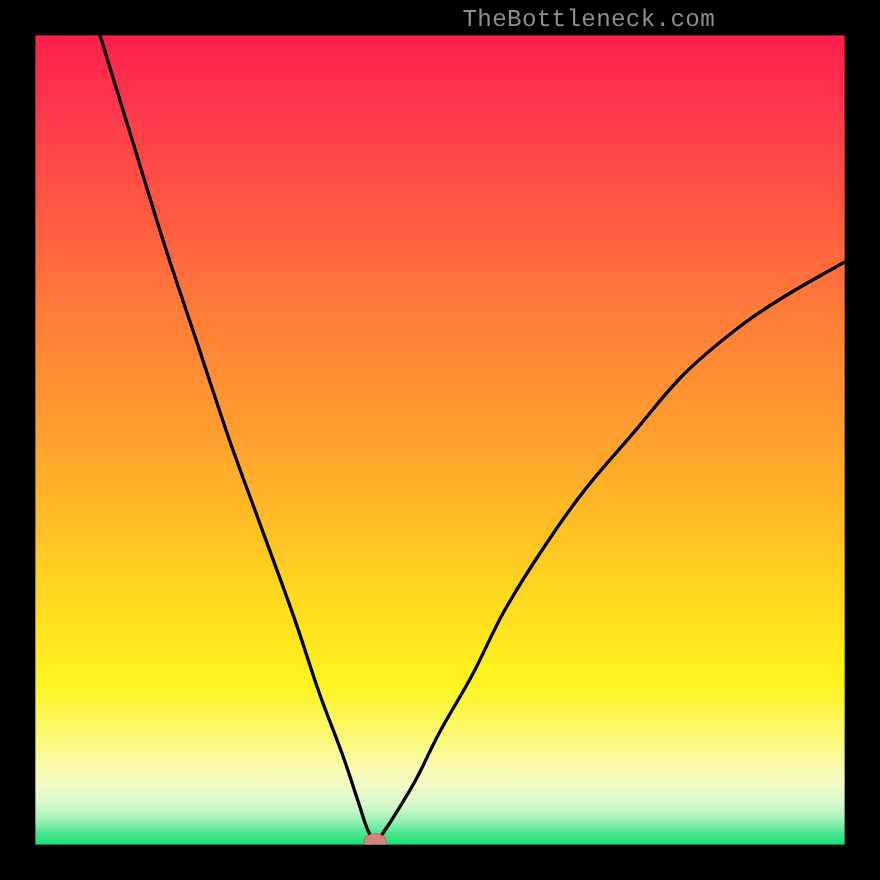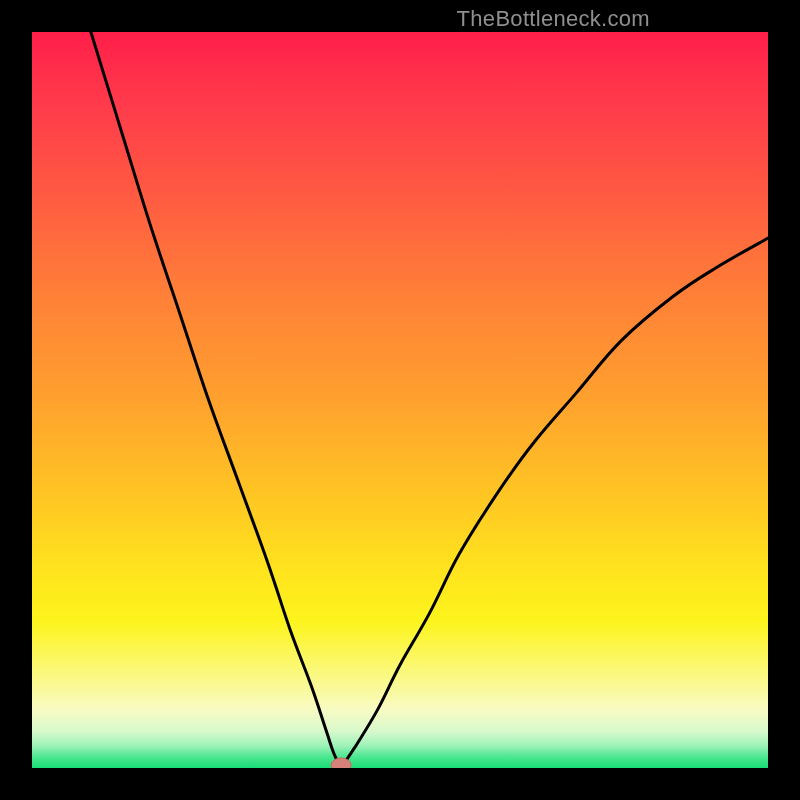"TheBottleneck.com" .frame { font-family: none -> Liberation Mono, monospace }
